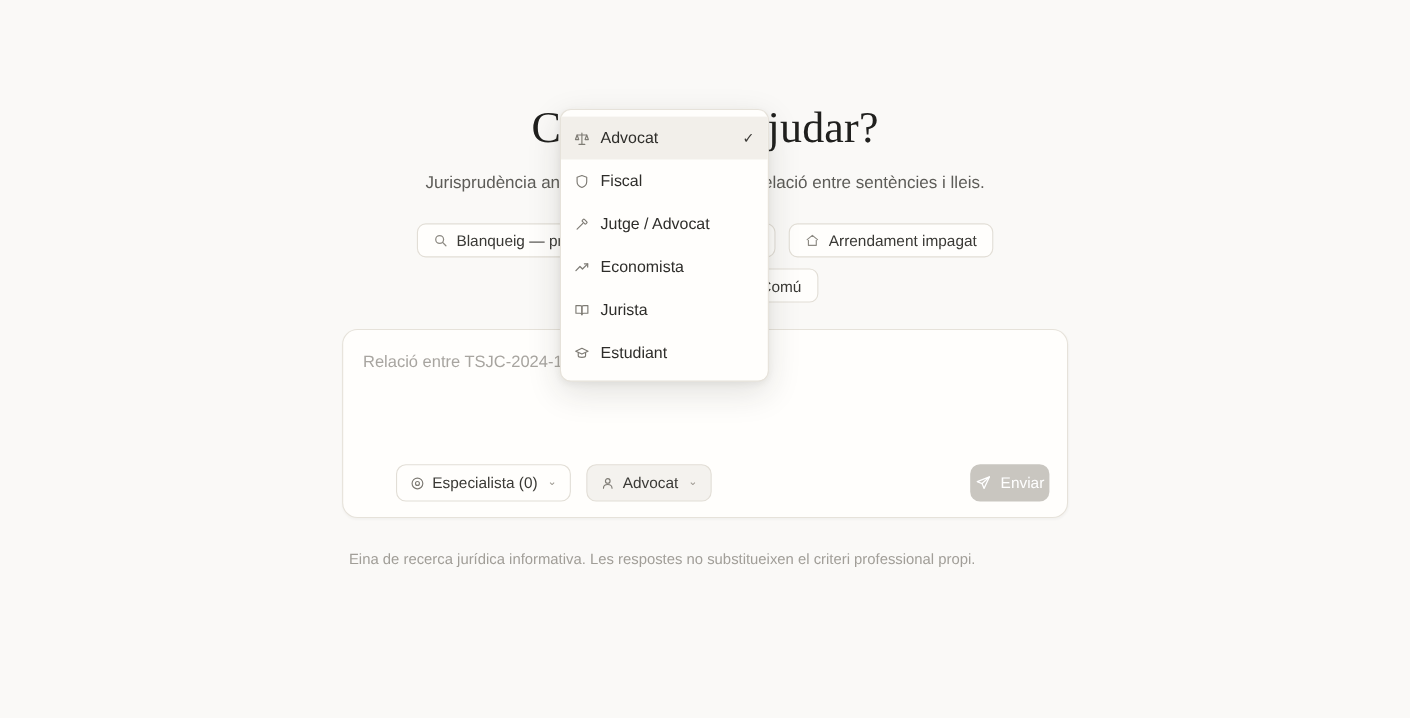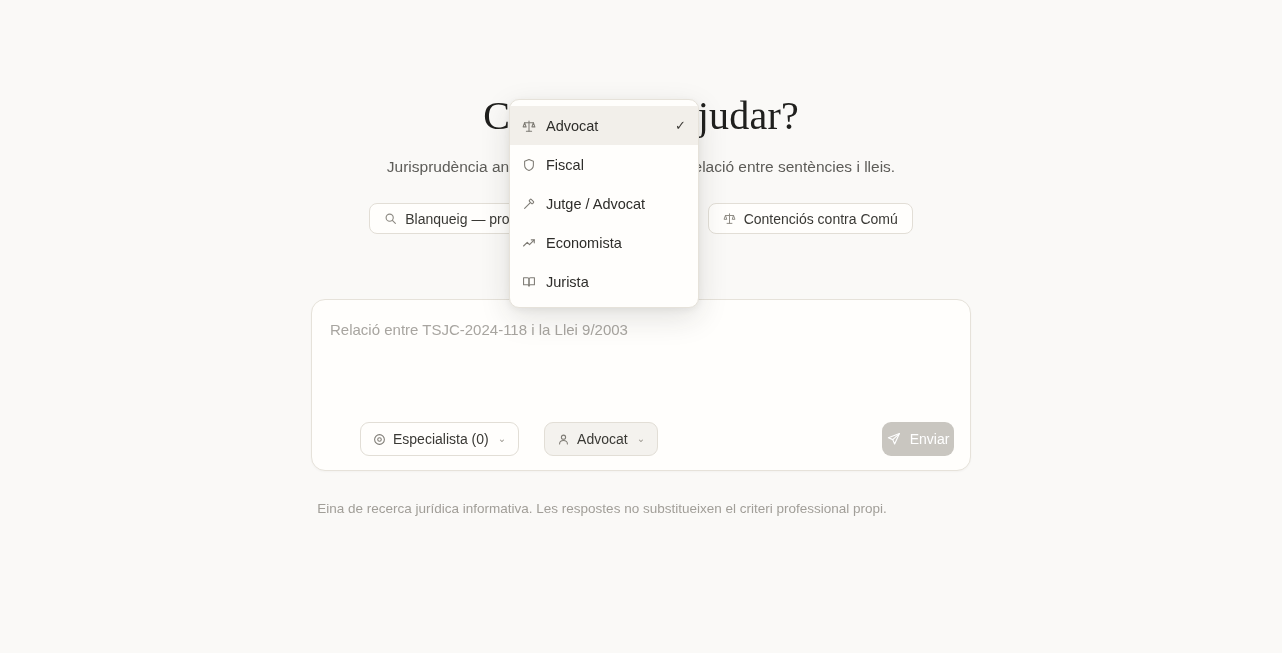"Arrendament impagat" div.chip { html: none -> <div> <span> <svg> <path></path> <path></path> </svg> </span> <span>Arrendament impagat</span> </div> }
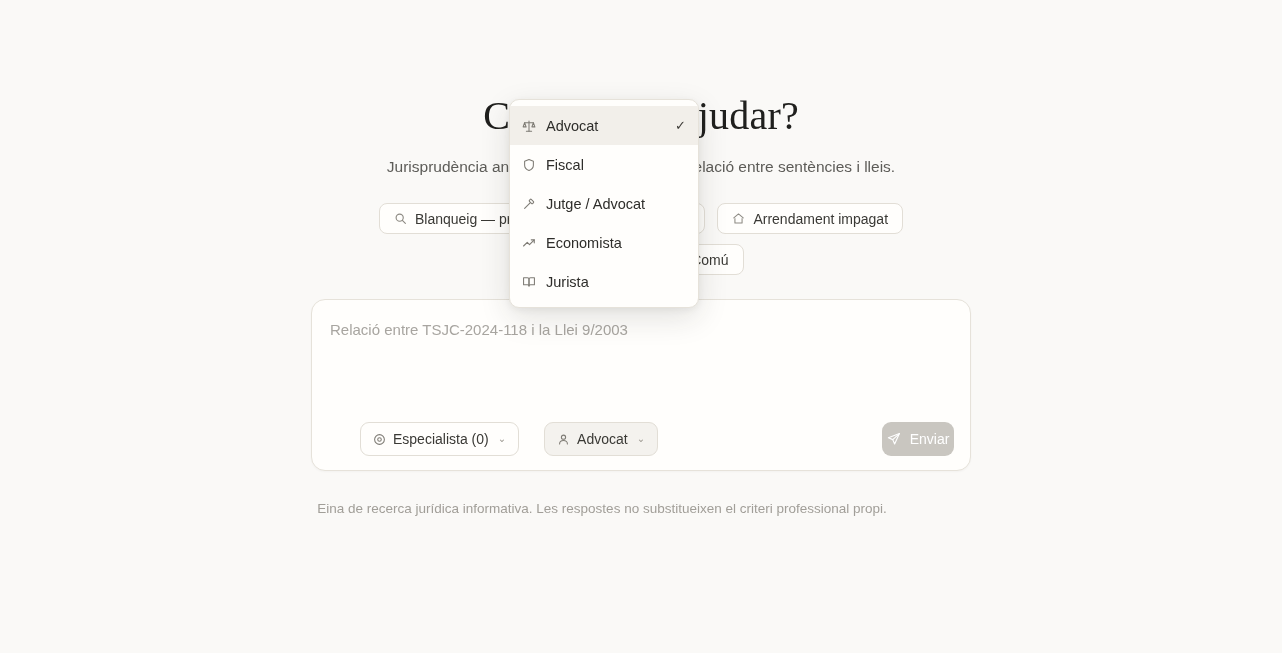"Estudiant" div.menu-item { html: none -> <div> <span> <svg> <path></path> <path></path> </svg> </span> <span>Estudiant</span> </div> }
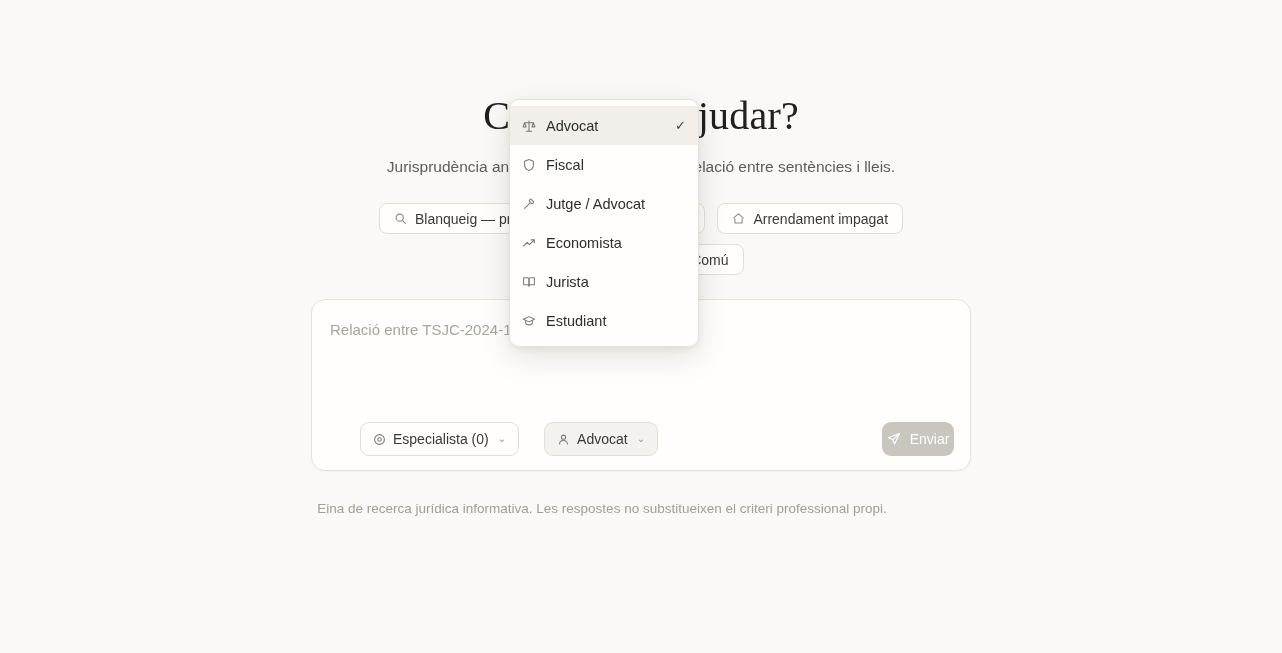"Especialista (0)" .composer-bar { gap: 25px -> 14px }
